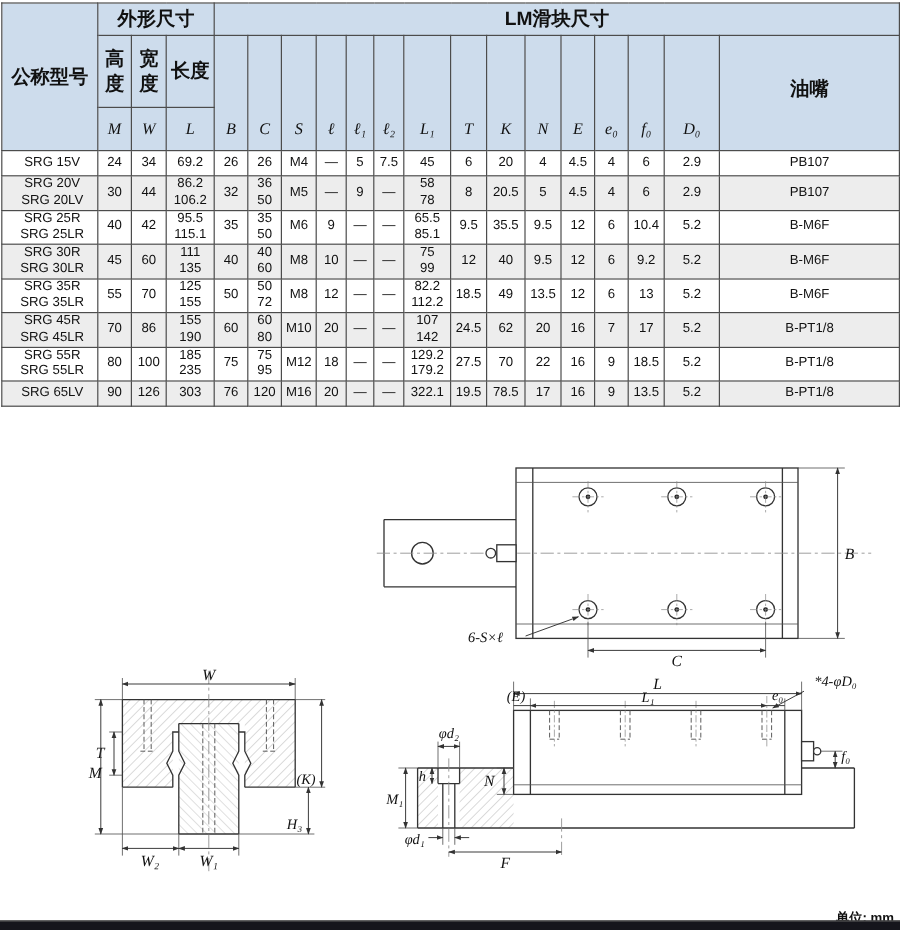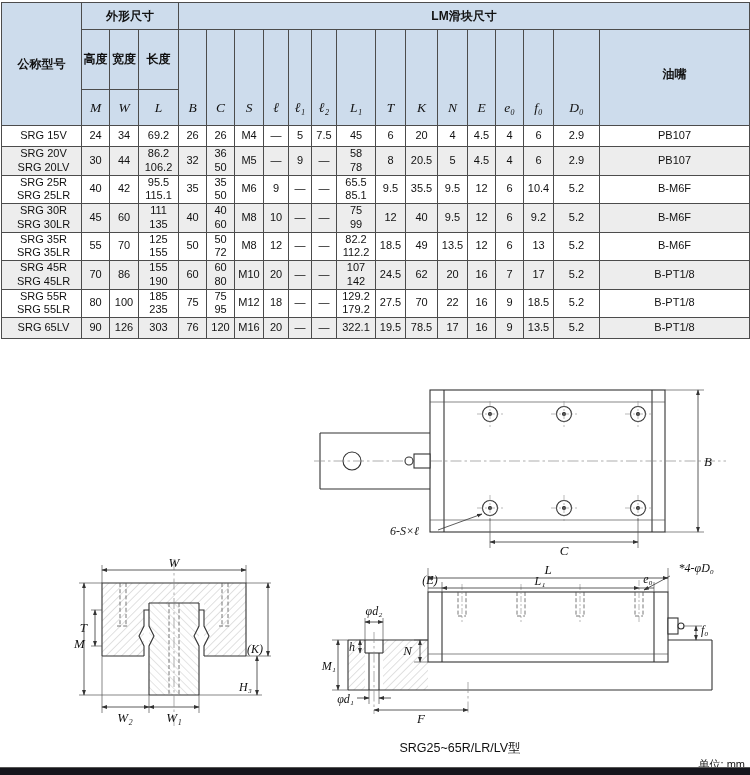"外形尺寸" thead th { font-size: 12px -> 16px }
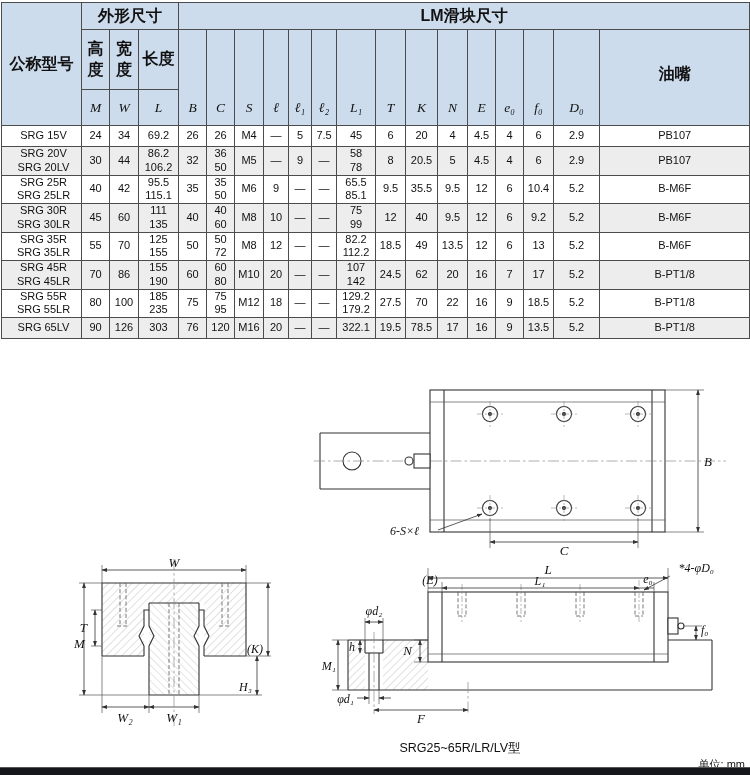"SRG25~65R/LR/LV型" div.caption { html: <div>SRG25~65R/LR/LV型</div> -> none }
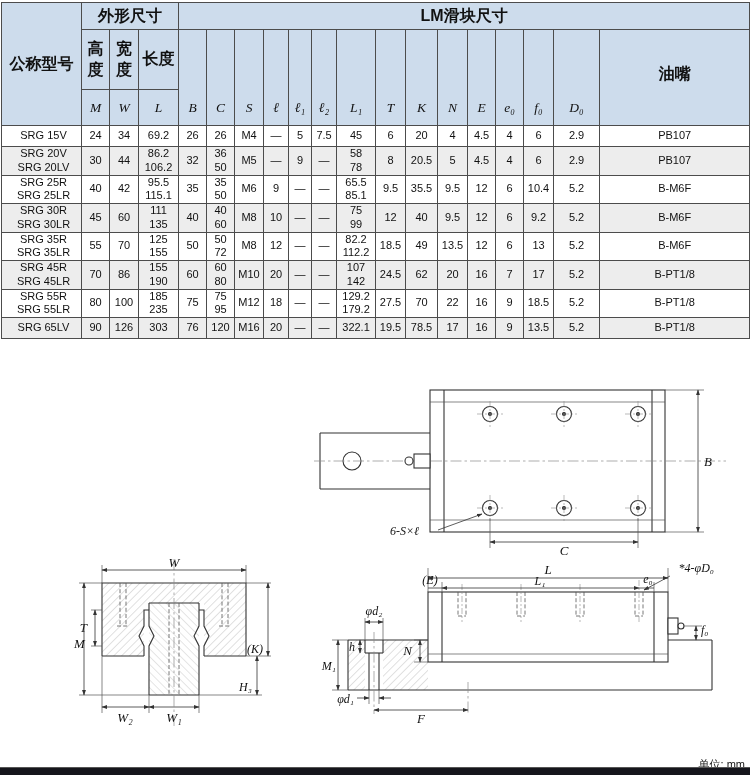"单位: mm" .unit { font-weight: normal -> bold }
